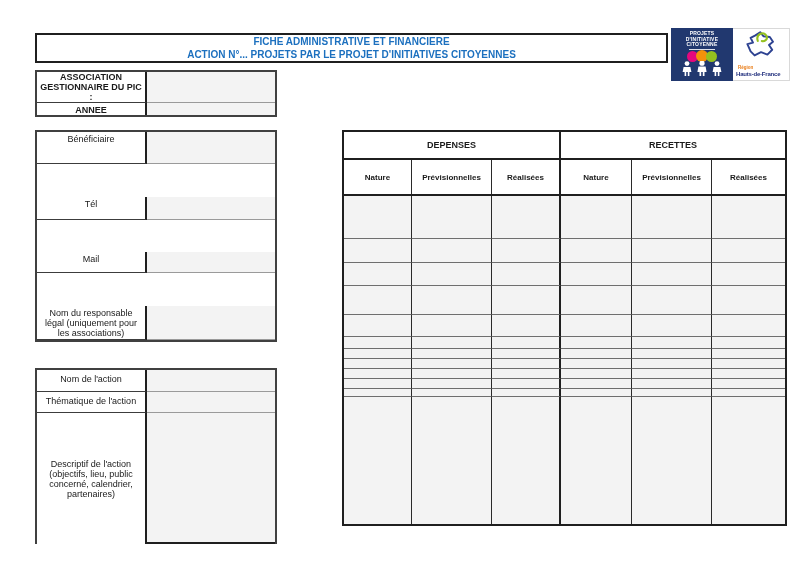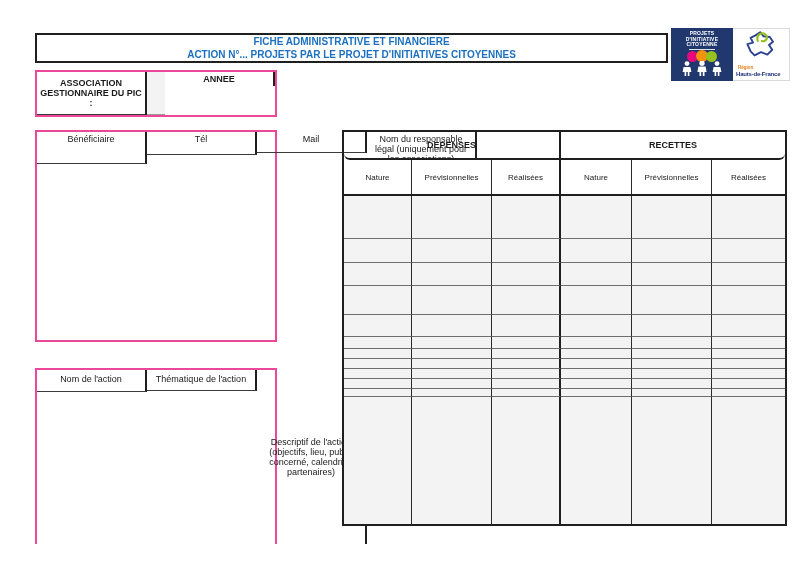"ASSOCIATION GESTIONNAIRE DU PIC :" .ltbl { border: 2px solid #ec4899 -> 2px solid #404040; flex-direction: row -> column; justify-content: none -> space-between }
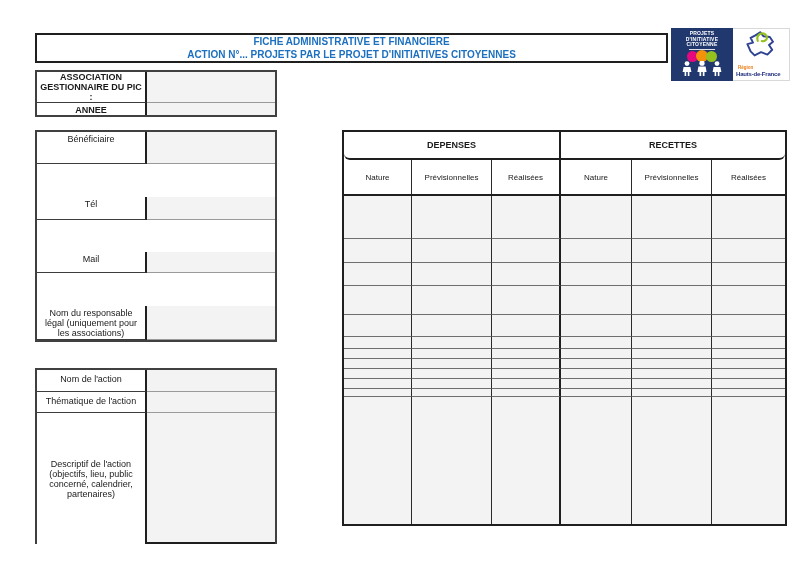"DEPENSES" .fh1 { border-radius: 6px -> none }
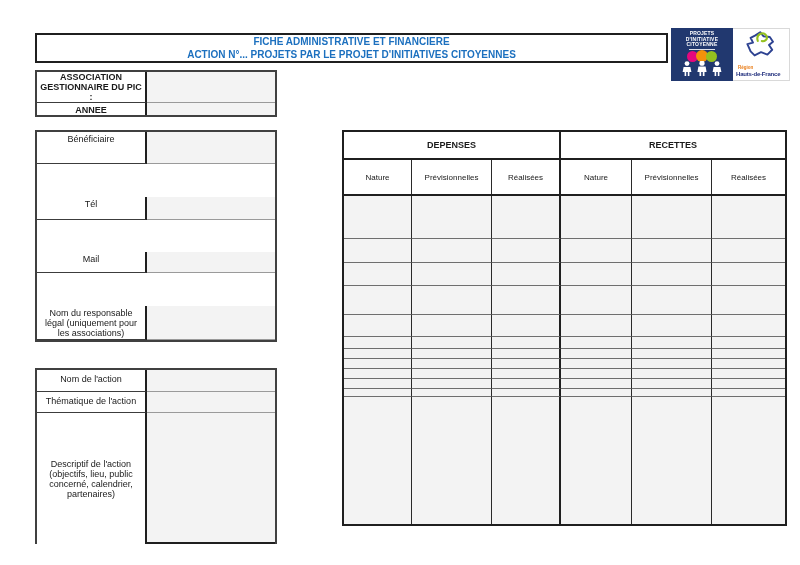"Nature" .fh2 { font-weight: normal -> bold }
